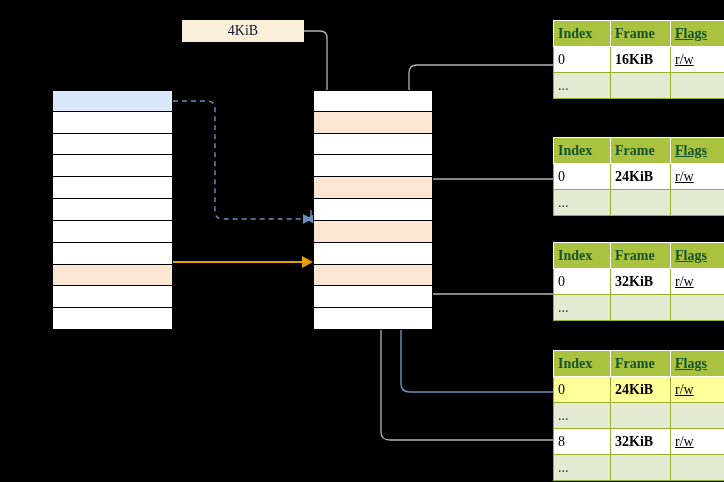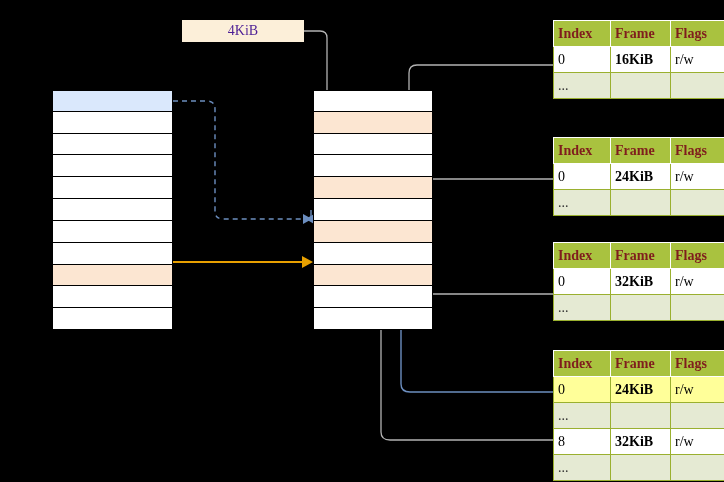"4KiB" .labelbox { color: #4c1d95 -> #0f172a }
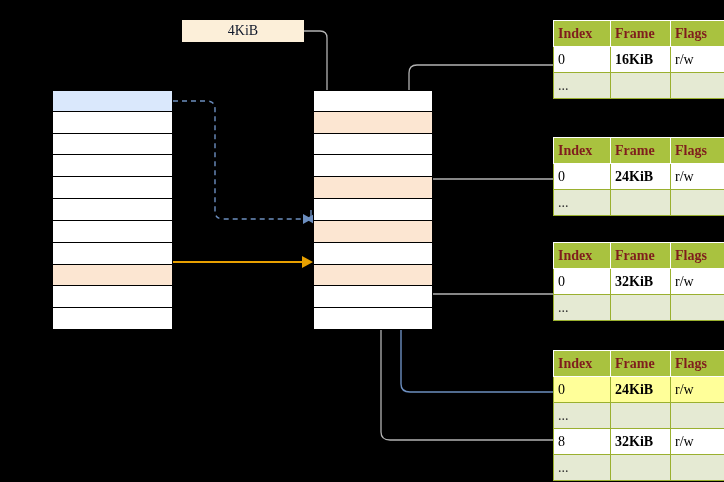"Index" .ptable th { color: #7f1d1d -> #14532d }
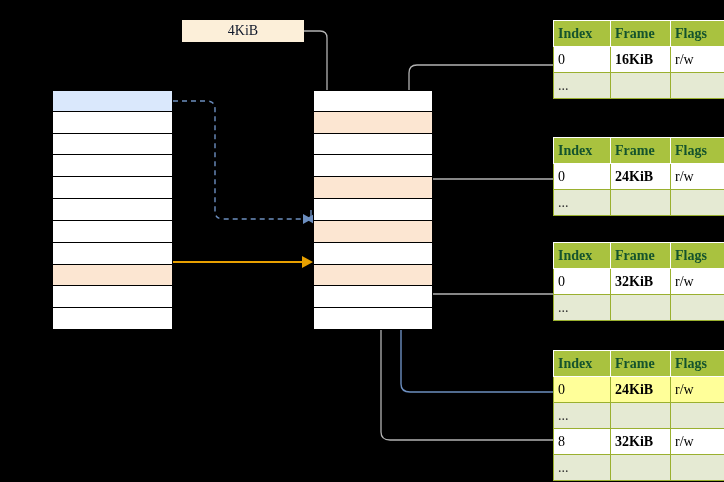"Flags" .colC { text-decoration: none -> underline }
